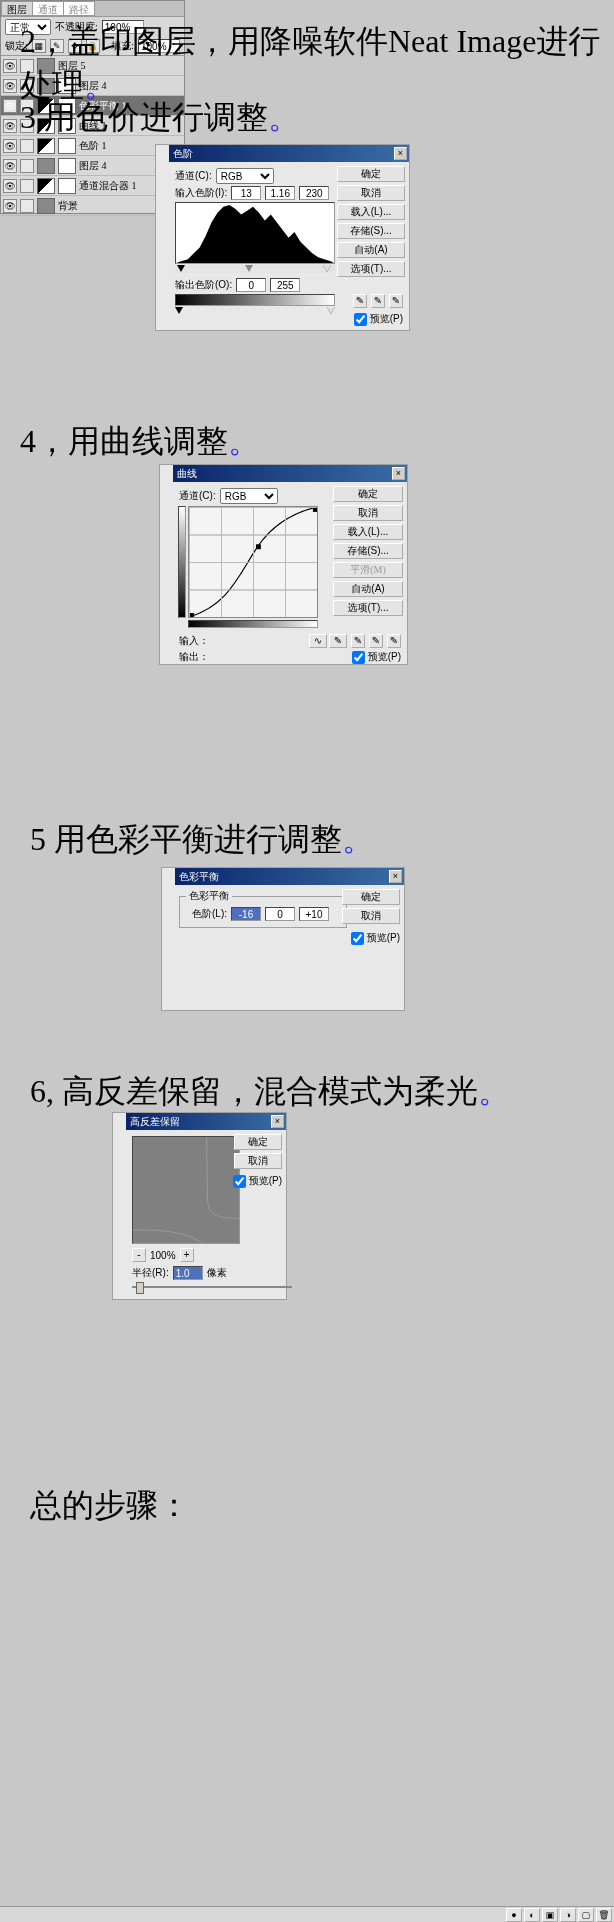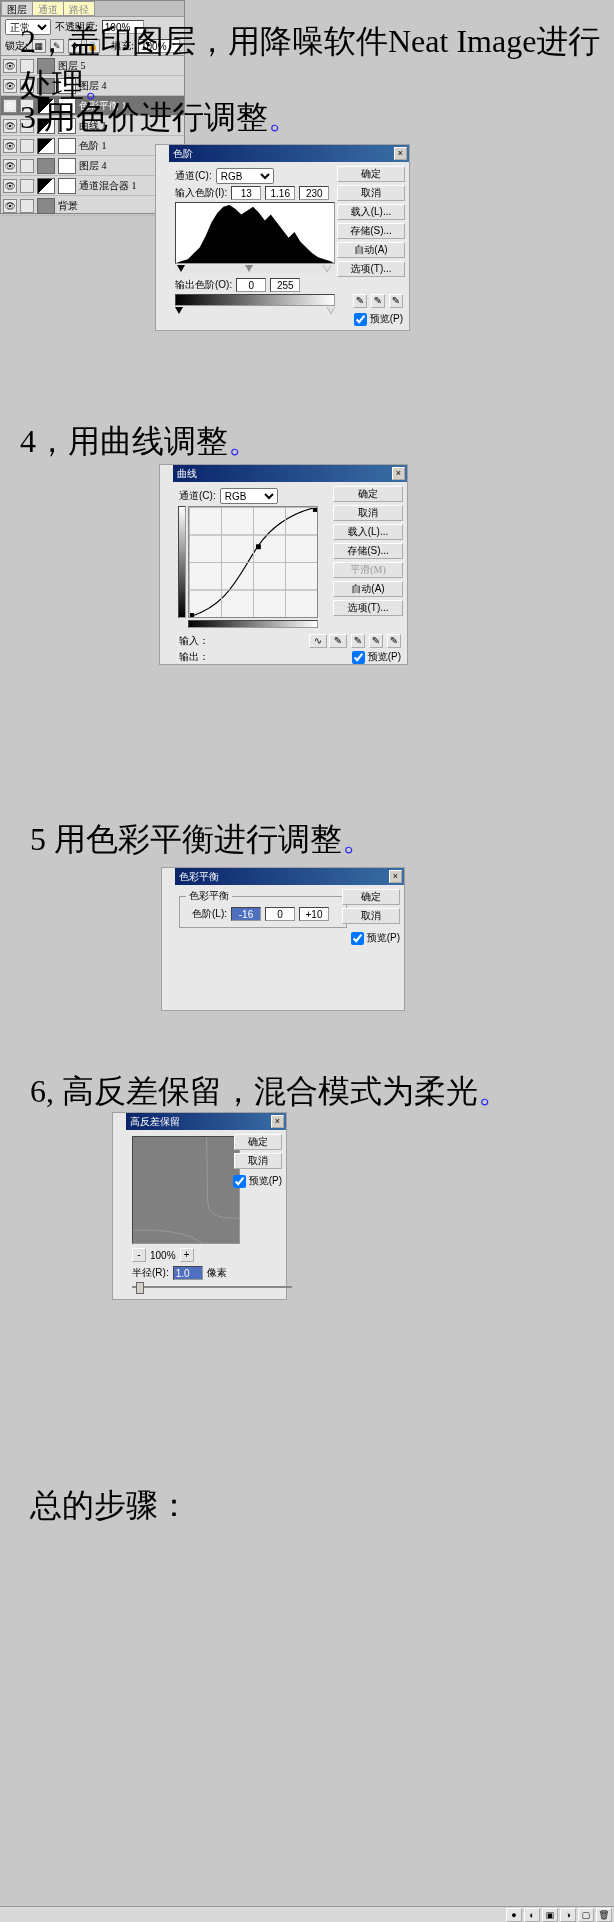"通道" #layers .tabs .tab.dim { background: #fef9c3 -> #ffffff }
